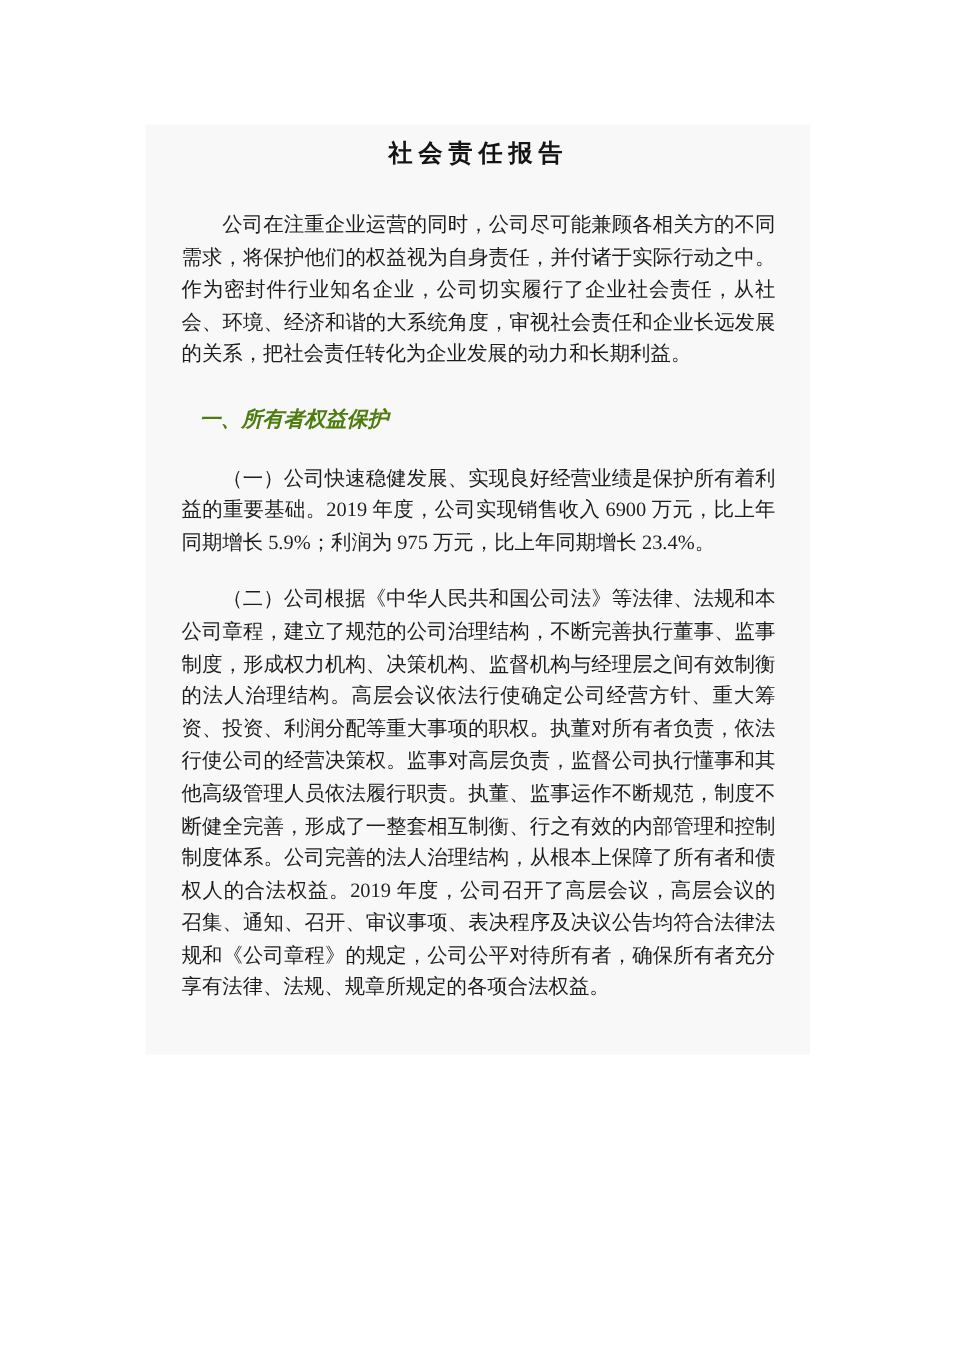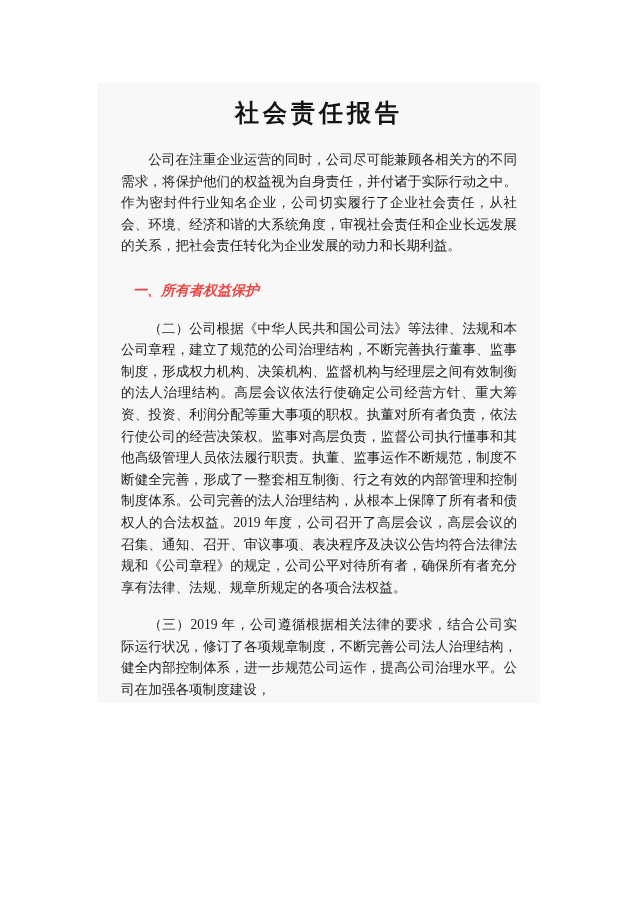"社会责任报告" .doc-title { font-size: 24px -> 16px; margin: 10px 0 0 0 -> 0 0 0 0 }
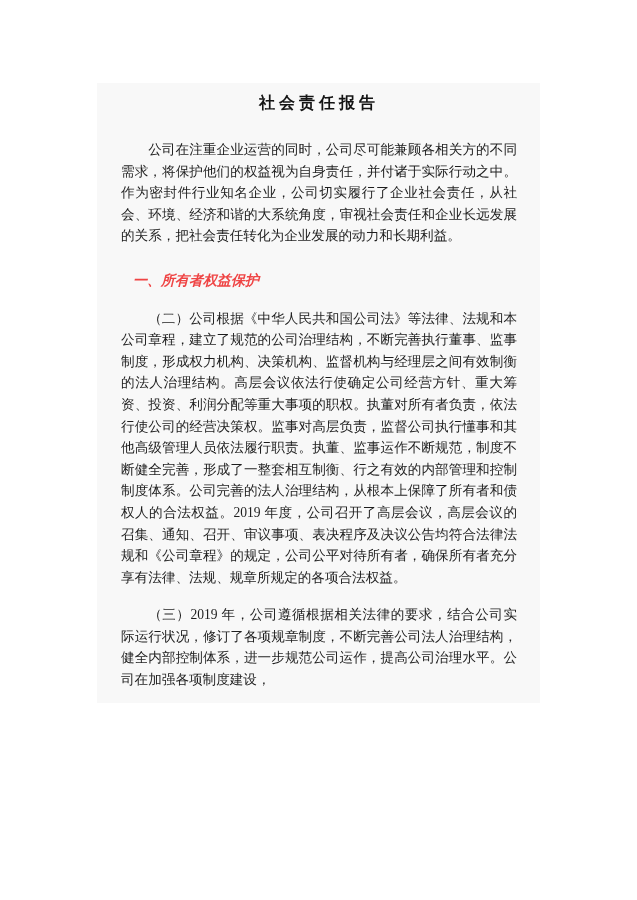"一、所有者权益保护" .section-heading { color: #ef4444 -> #4d7c0f }
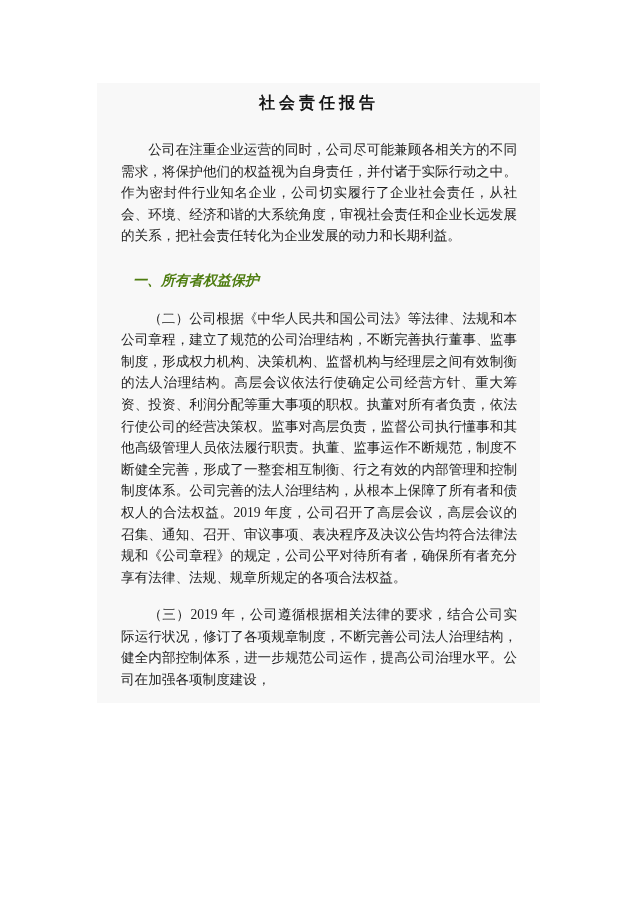"（一）公司快速稳健发展、实现良好经营业绩是保护所有着利益的重要基础。2019" p { html: none -> <p>（一）公司快速稳健发展、实现良好经营业绩是保护所有着利益的重要基础。2019 年度，公司实现销售收入 6900 万元，比上年同期增长 5.9%；利润为 975 万元，比上年同期增长 23.4%。</p> }
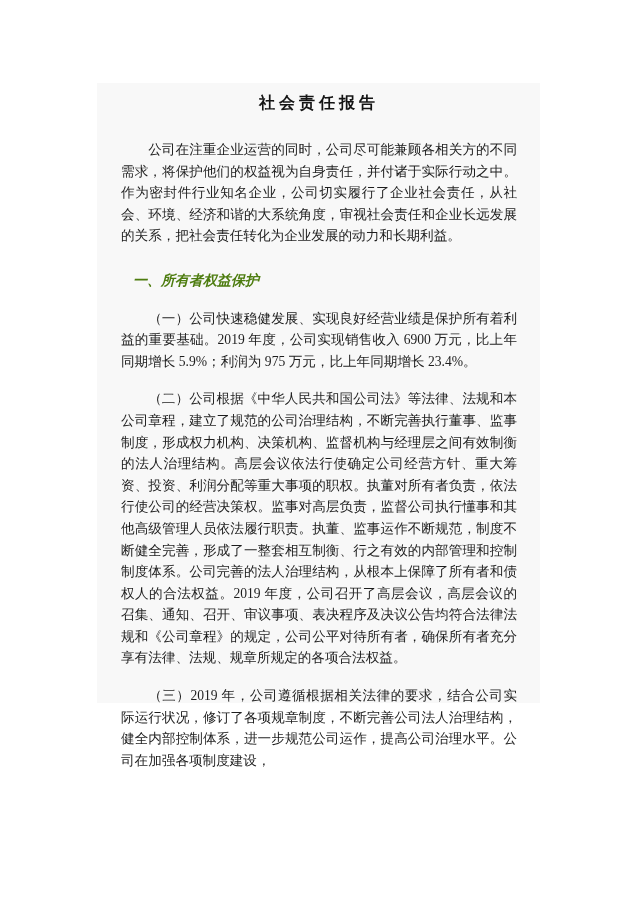"（三）2019" p { html: <p>（三）2019 年，公司遵循根据相关法律的要求，结合公司实际运行状况，修订了各项规章制度，不断完善公司法人治理结构，健全内部控制体系，进一步规范公司运作，提高公司治理水平。公司在加强各项制度建设，</p> -> none }
